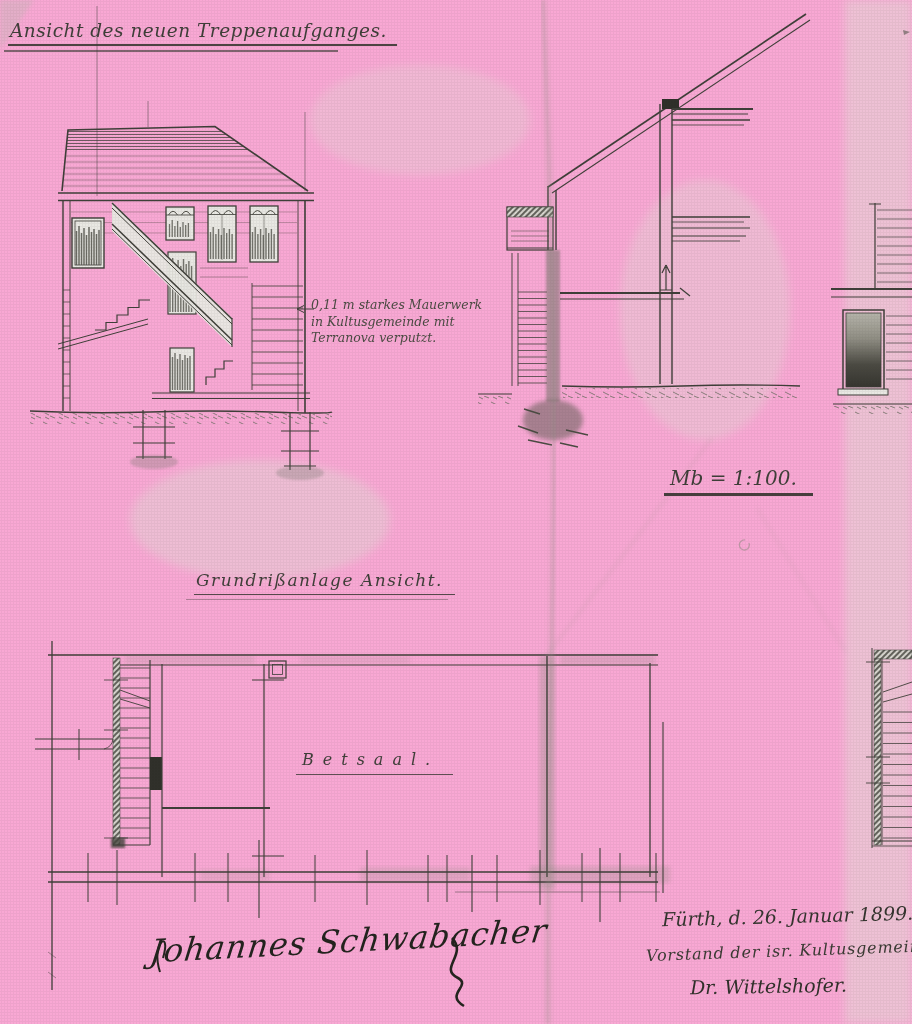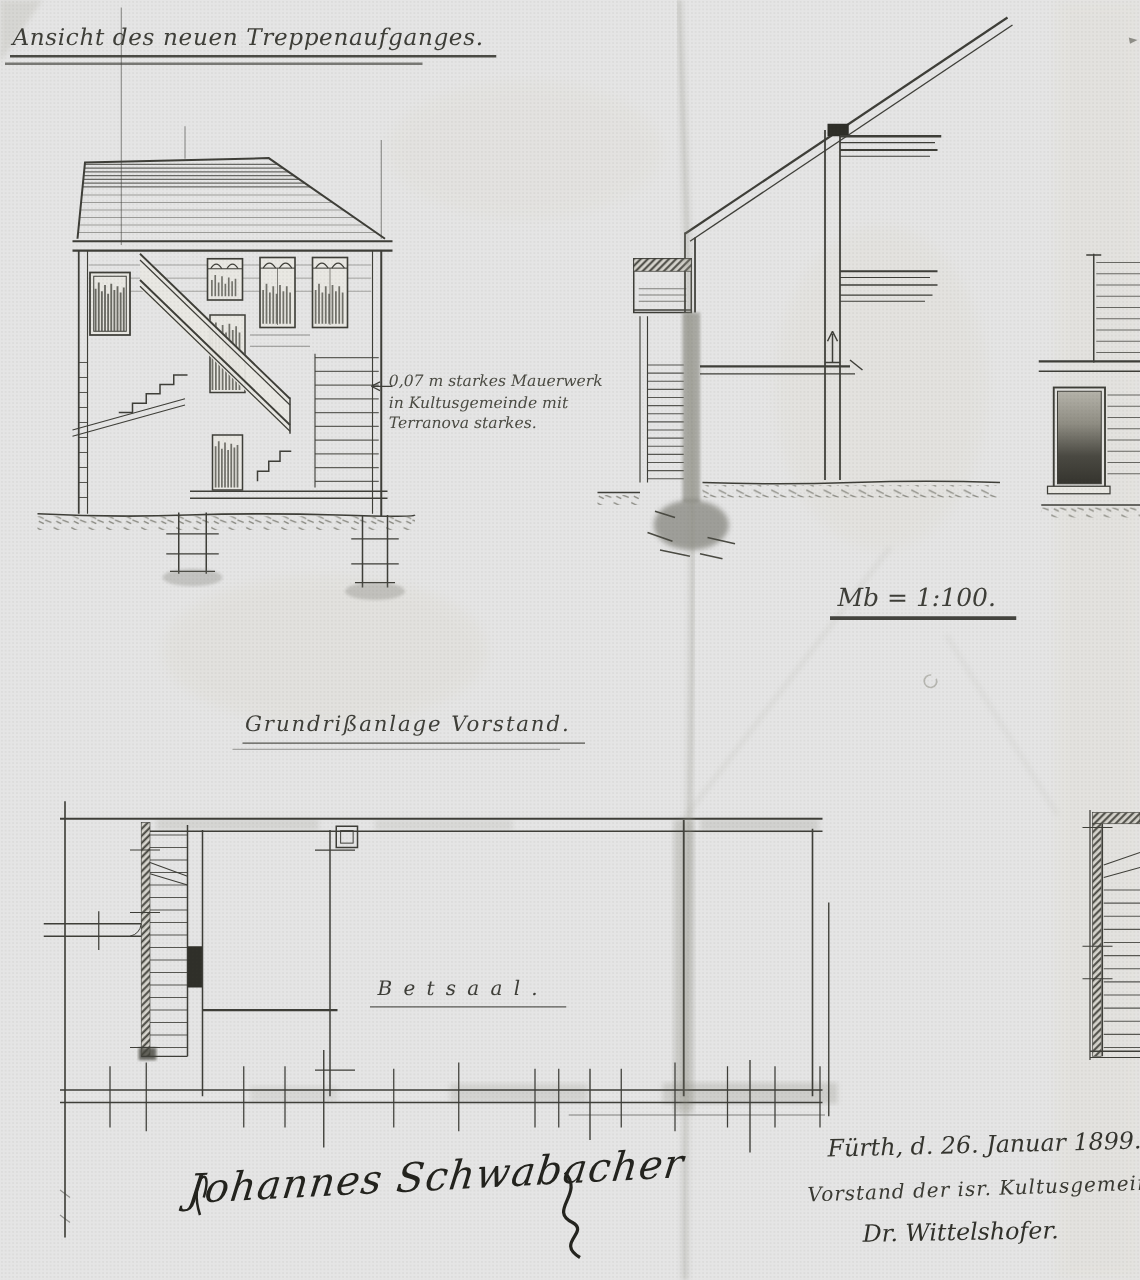"Ansicht des neuen Treppenaufganges." .sheet { background: #e5e5e5 -> #f9a8d4 }
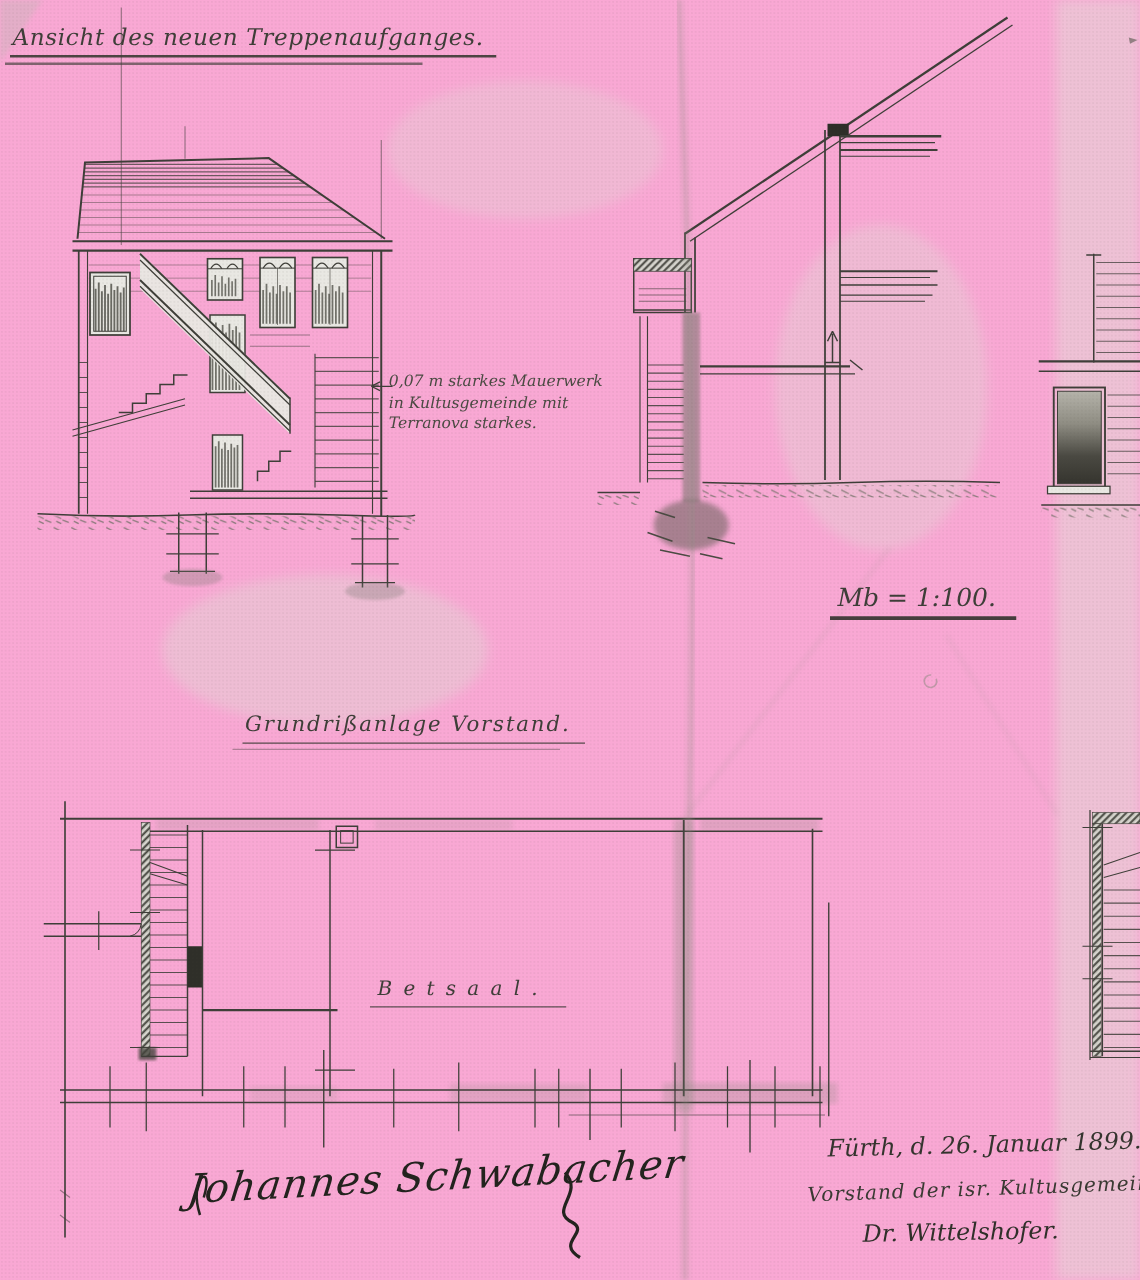"0,07 m starkes Mauerwerk" span { text: 0,07 -> 0,11 }
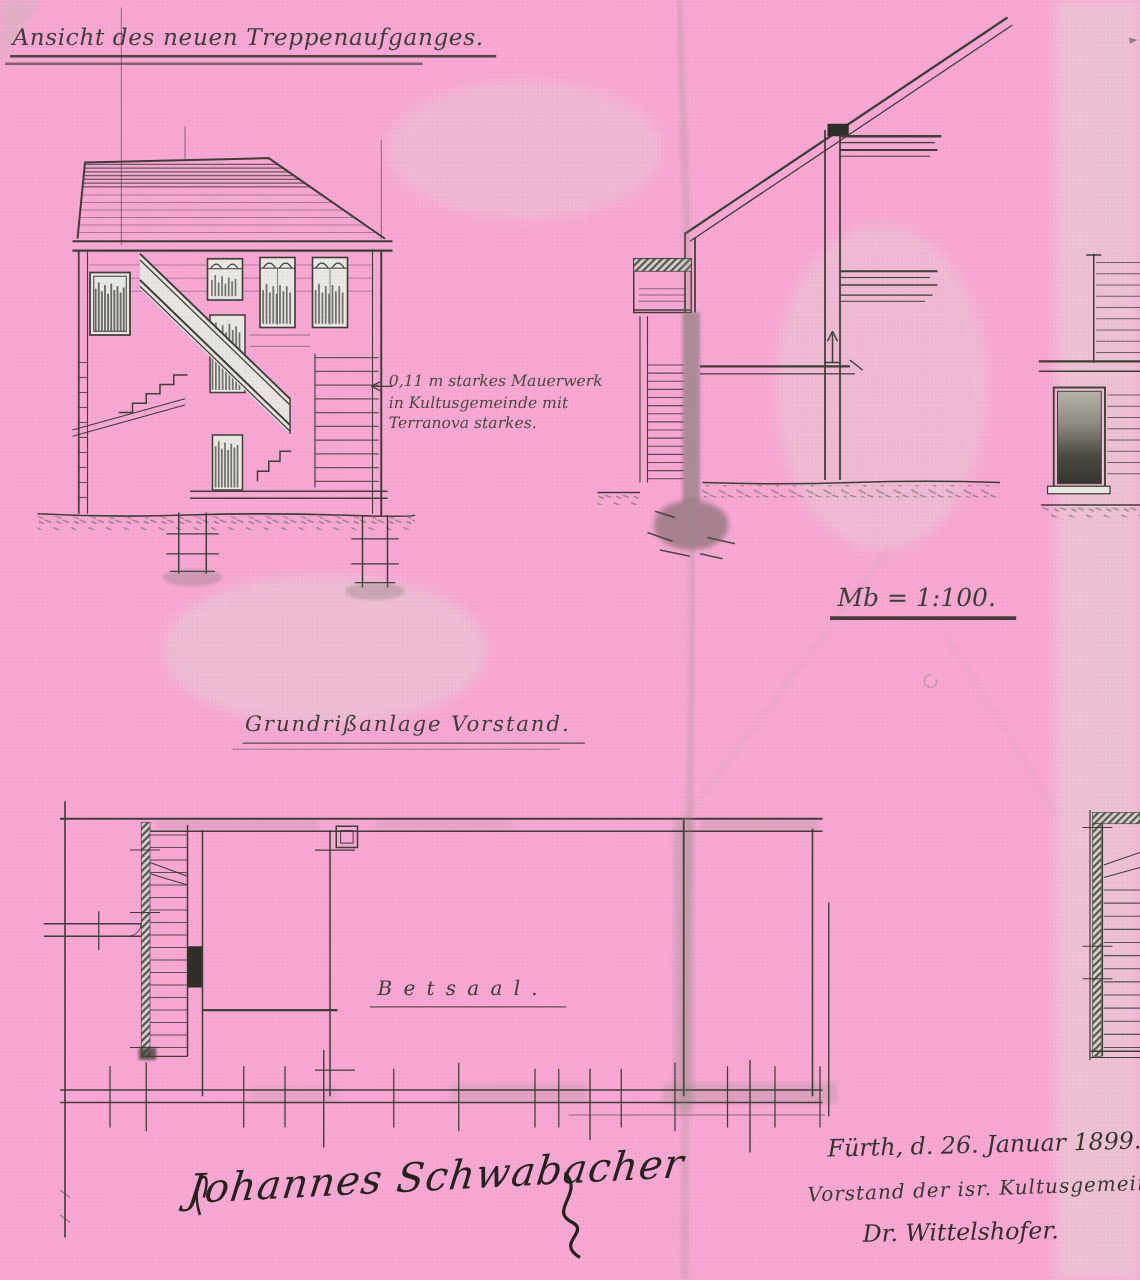"Terranova starkes." span { text: starkes -> verputzt }
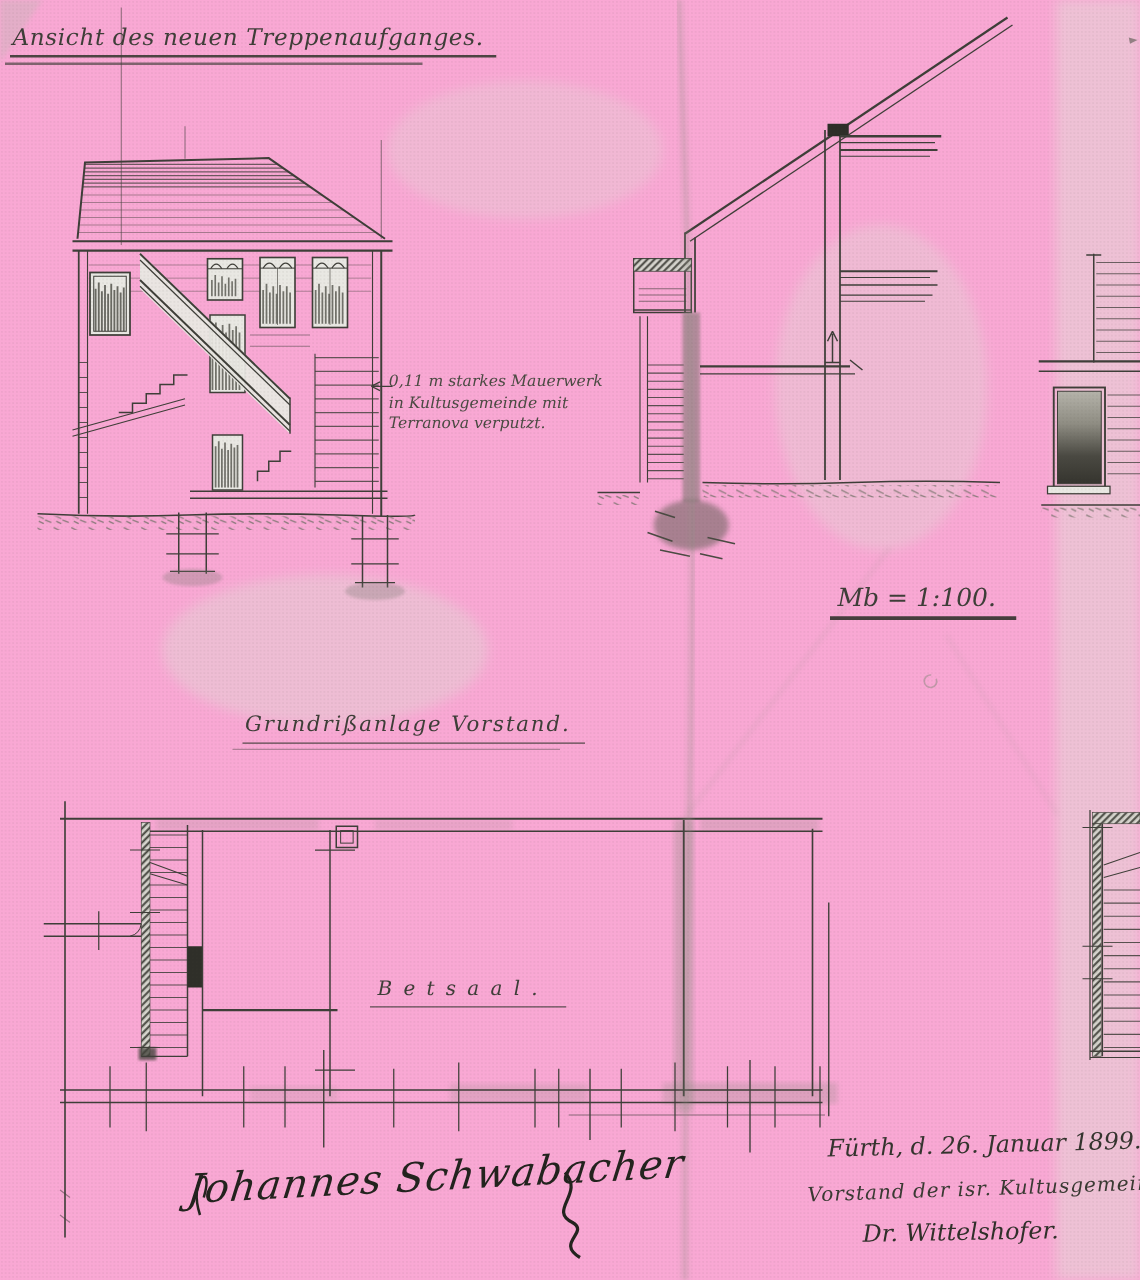"Grundrißanlage Vorstand." div.hand { text: Vorstand -> Ansicht }
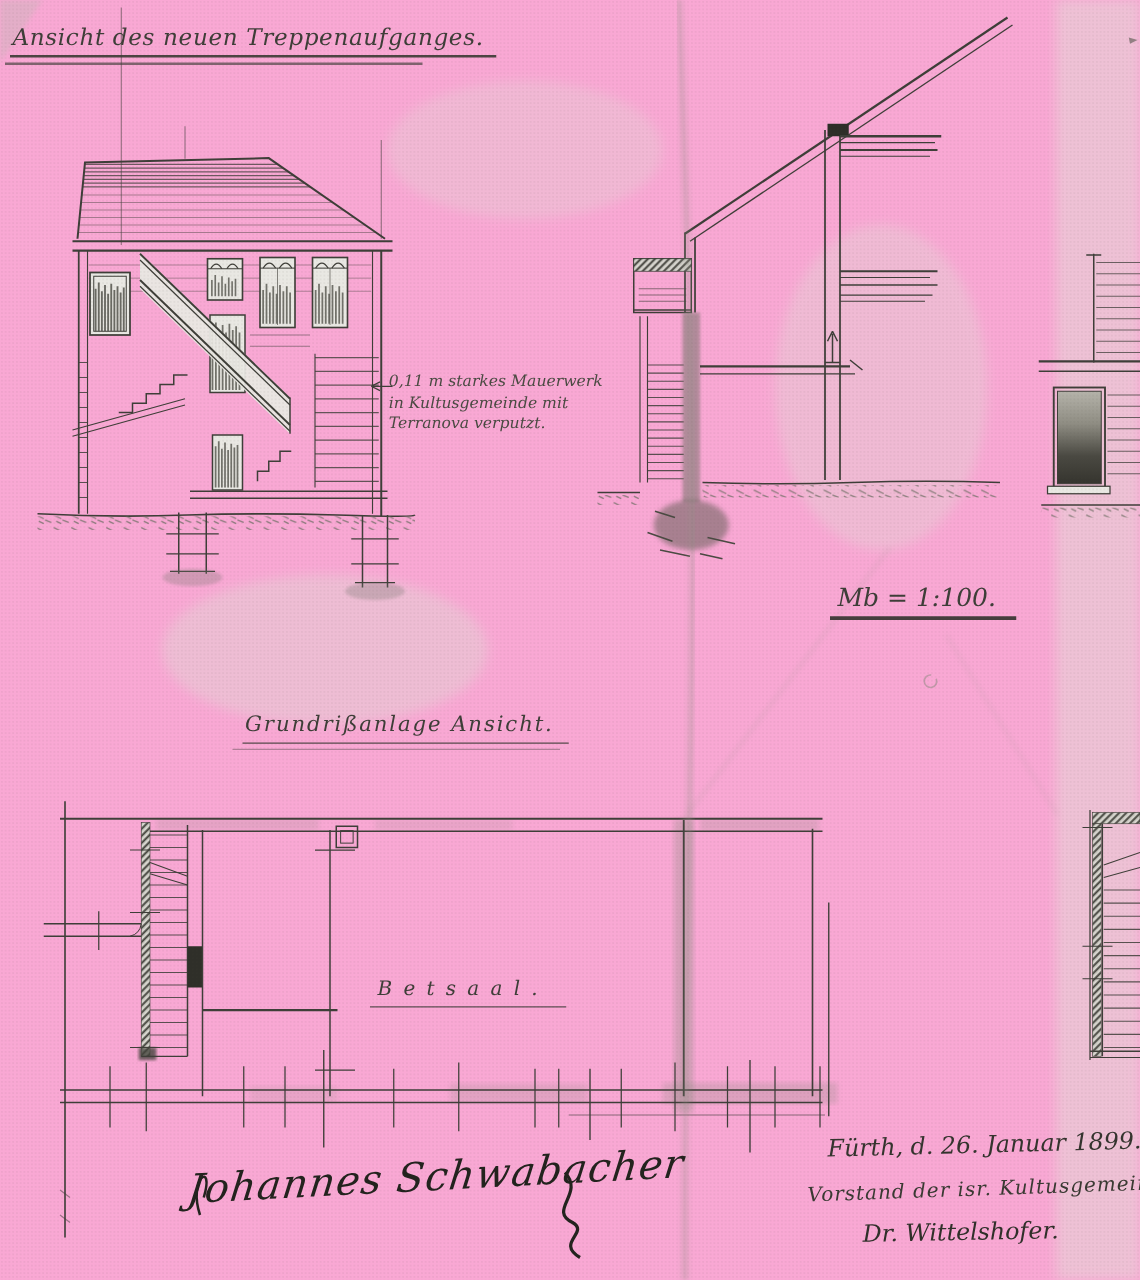"Betsaal." .t-room { margin-top: 31px -> none }
